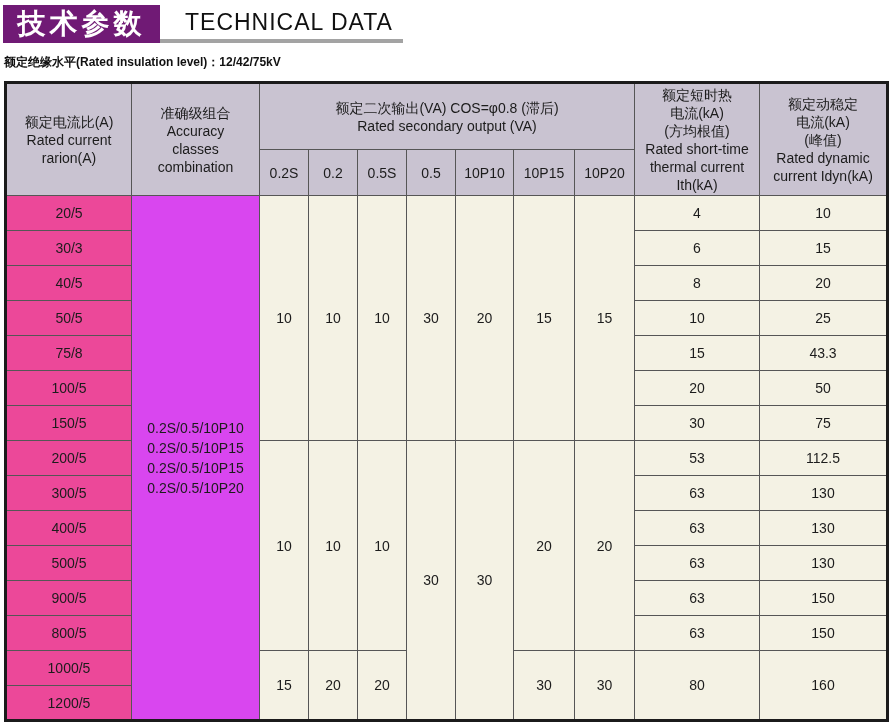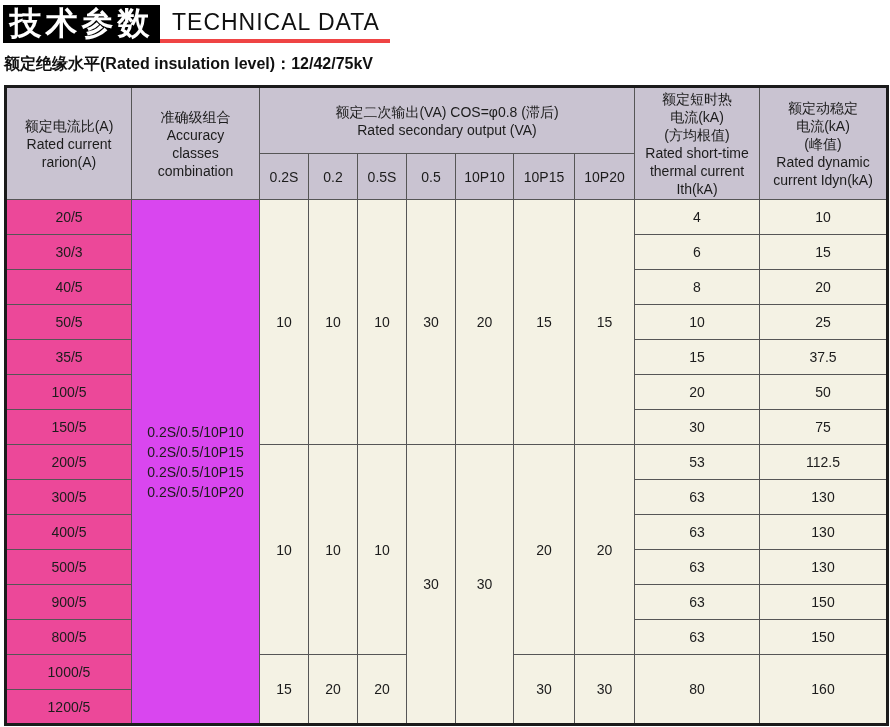"技术参数" .title-zh { background: #000000 -> #701a75; font-size: 32px -> 28px }
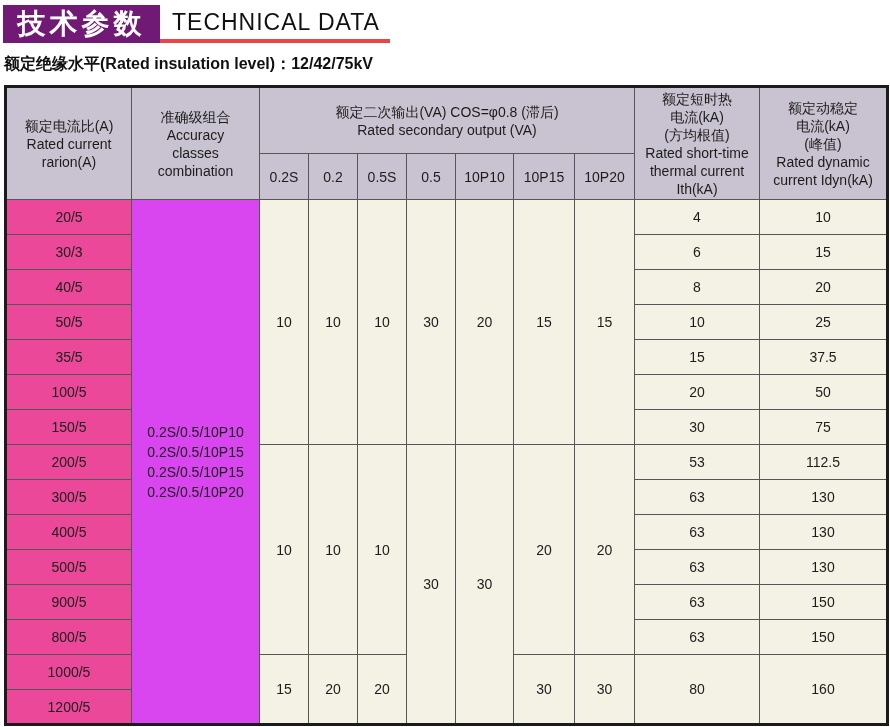"TECHNICAL DATA" .title-en-wrap { border-bottom: 4px solid #ef4444 -> 4px solid #a3a3a3; padding: 0 10px 3px 12px -> 0 10px 3px 25px }
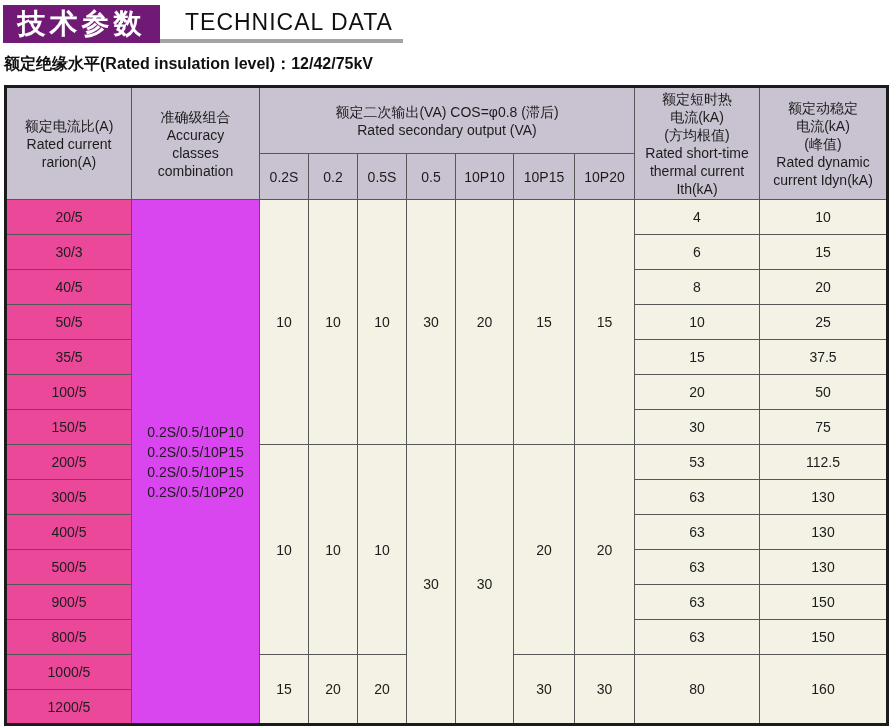"额定绝缘水平(Rated insulation" .subtitle { font-size: 16px -> 12px }
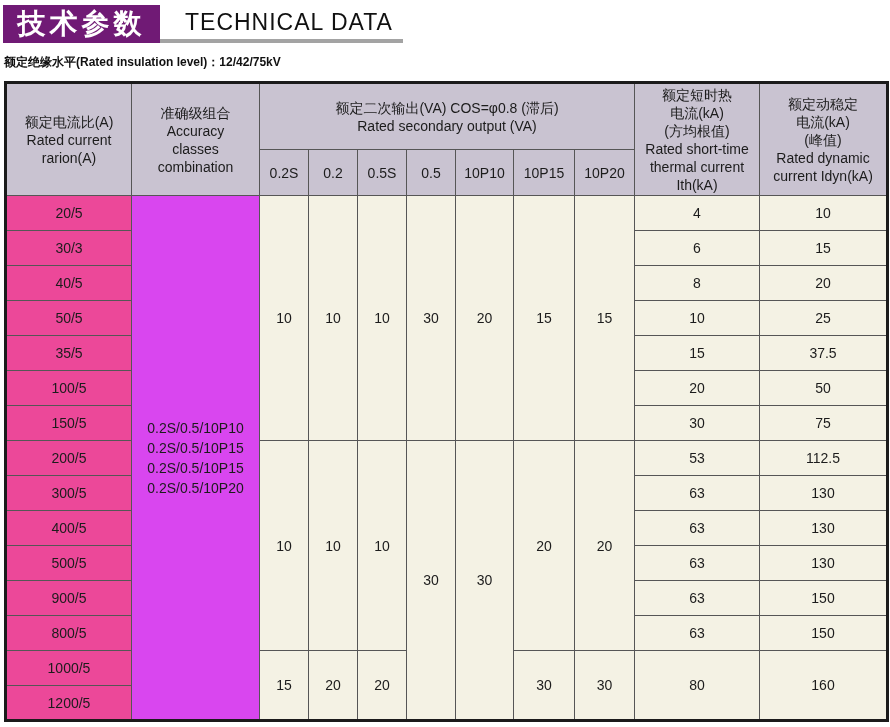"35/5" td.ratio { text: 35/5 -> 75/8 }
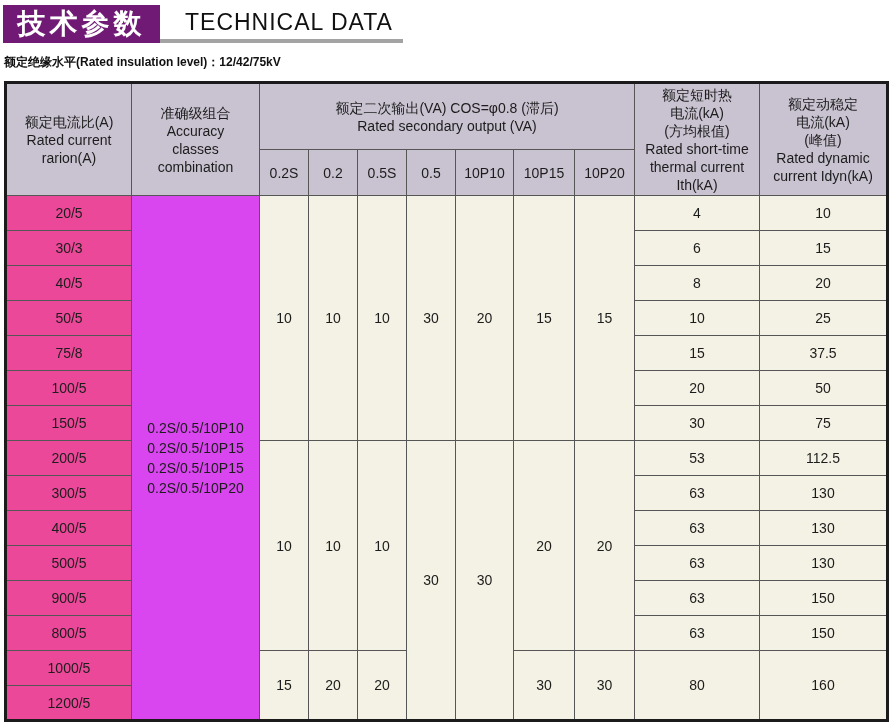"37.5" td.val { text: 37.5 -> 43.3 }
